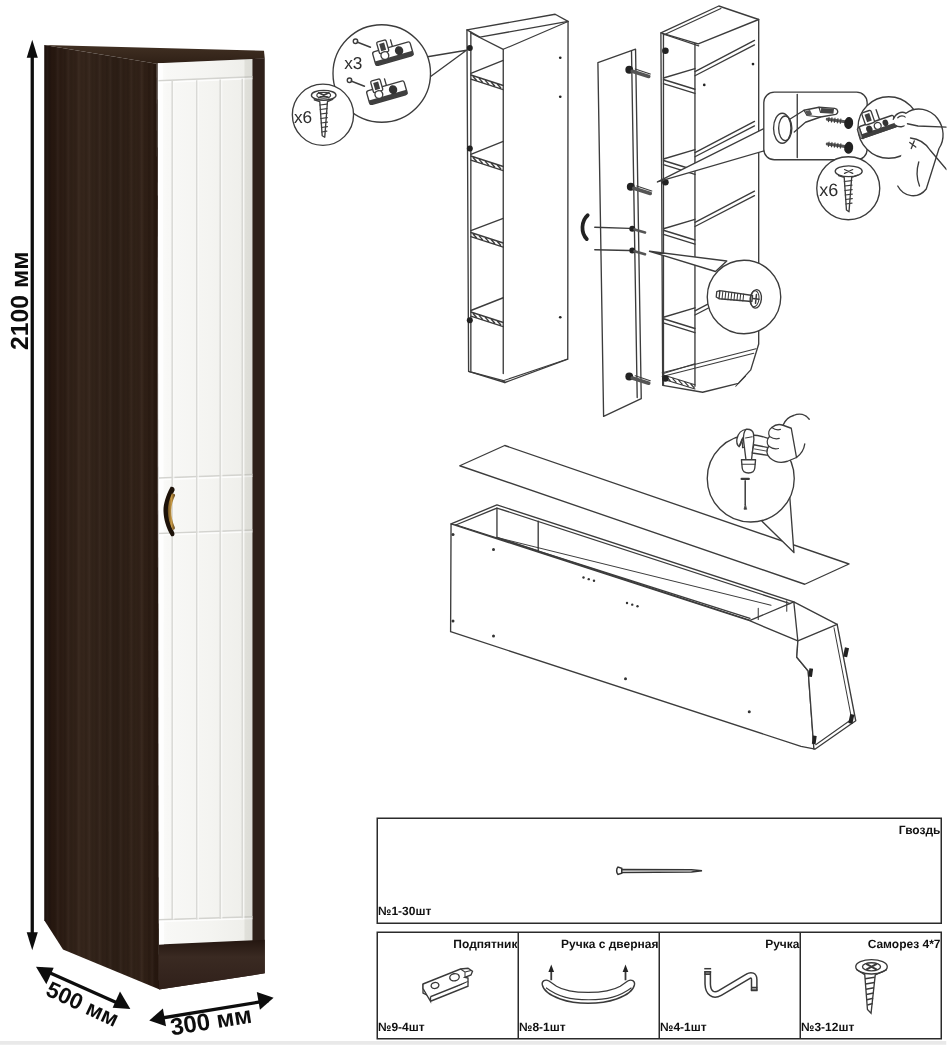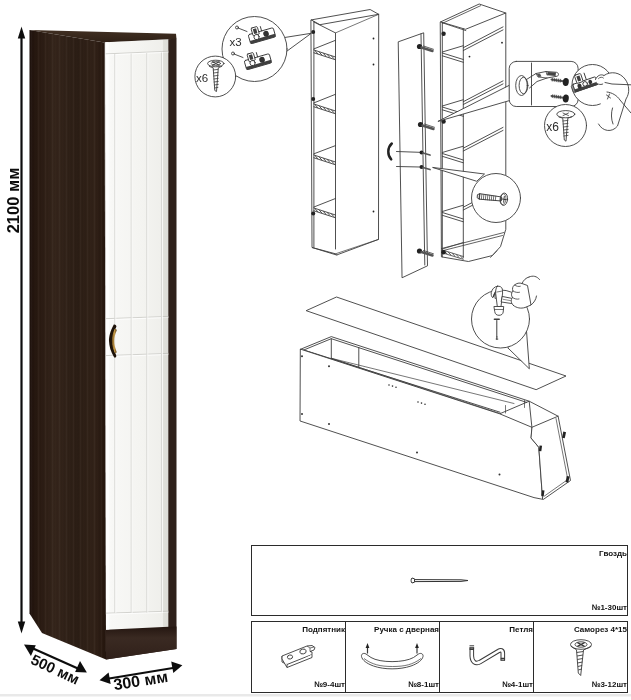"№1-30шт" .qt { text-align: right -> left }
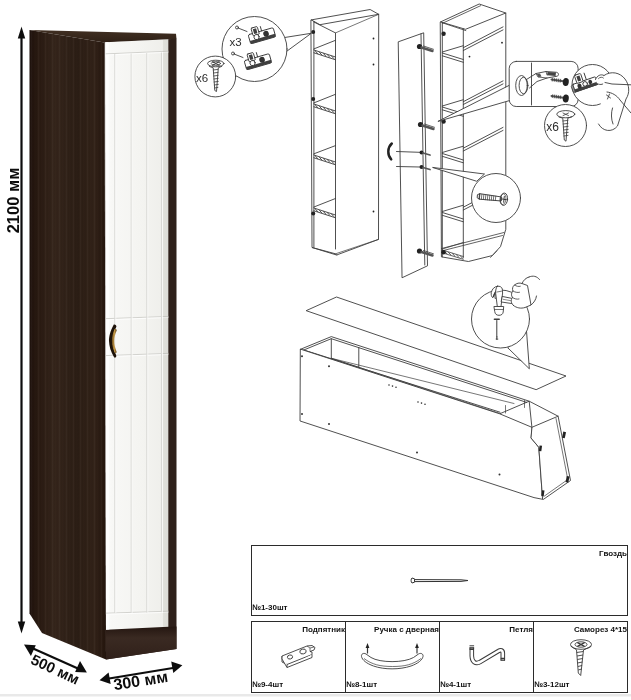"Петля" div.hd { text: Петля -> Ручка }
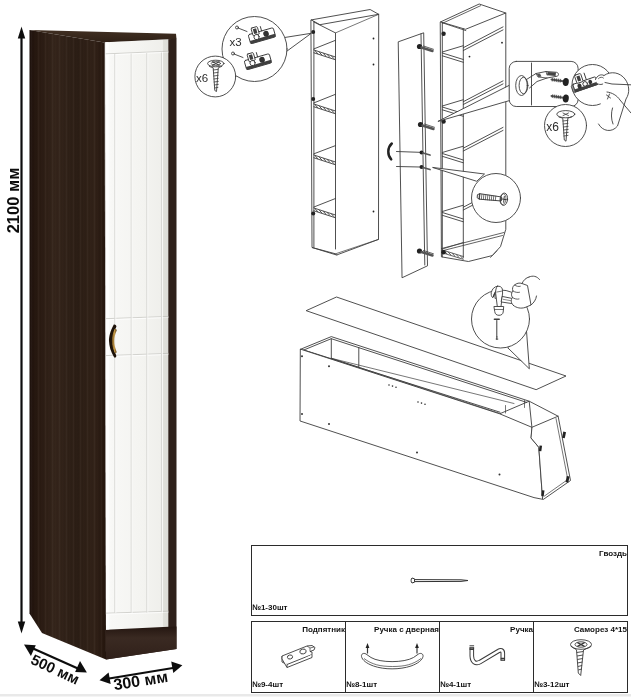"Саморез 4*15" div.hd { text: 15 -> 7 }
